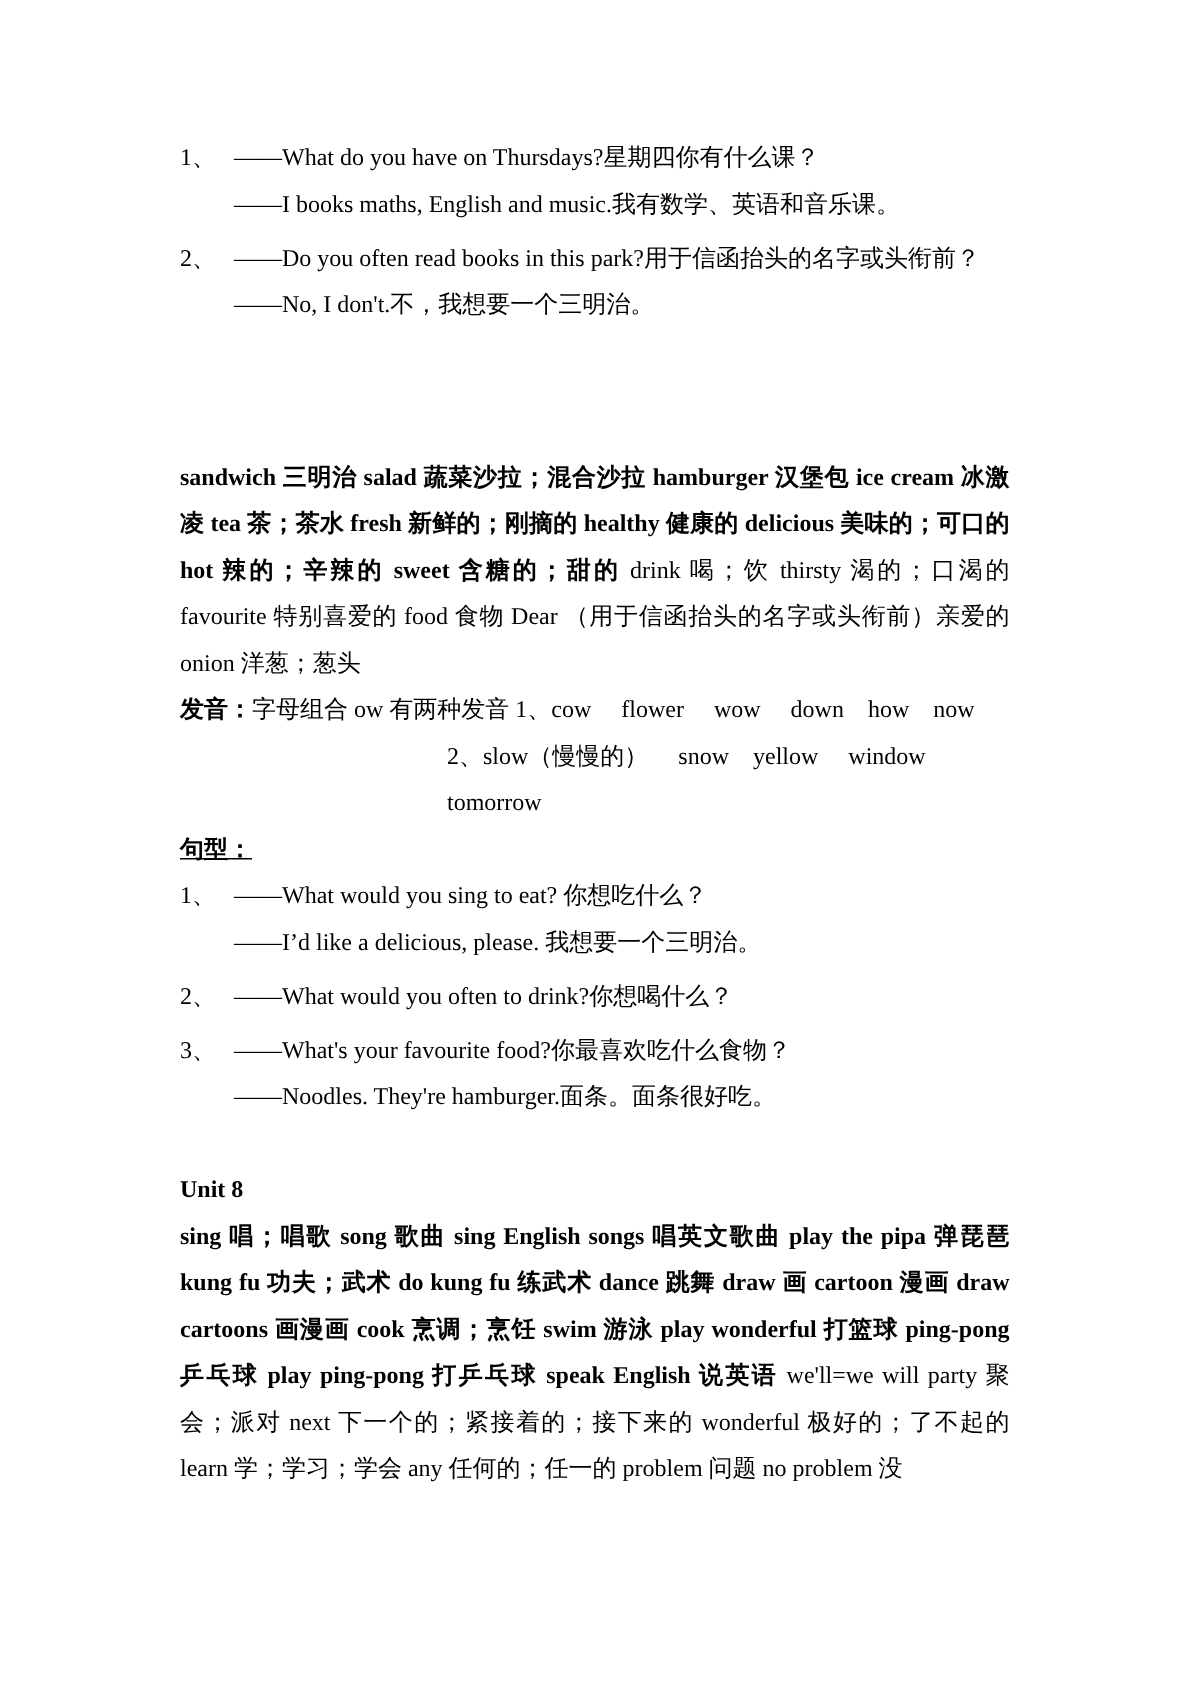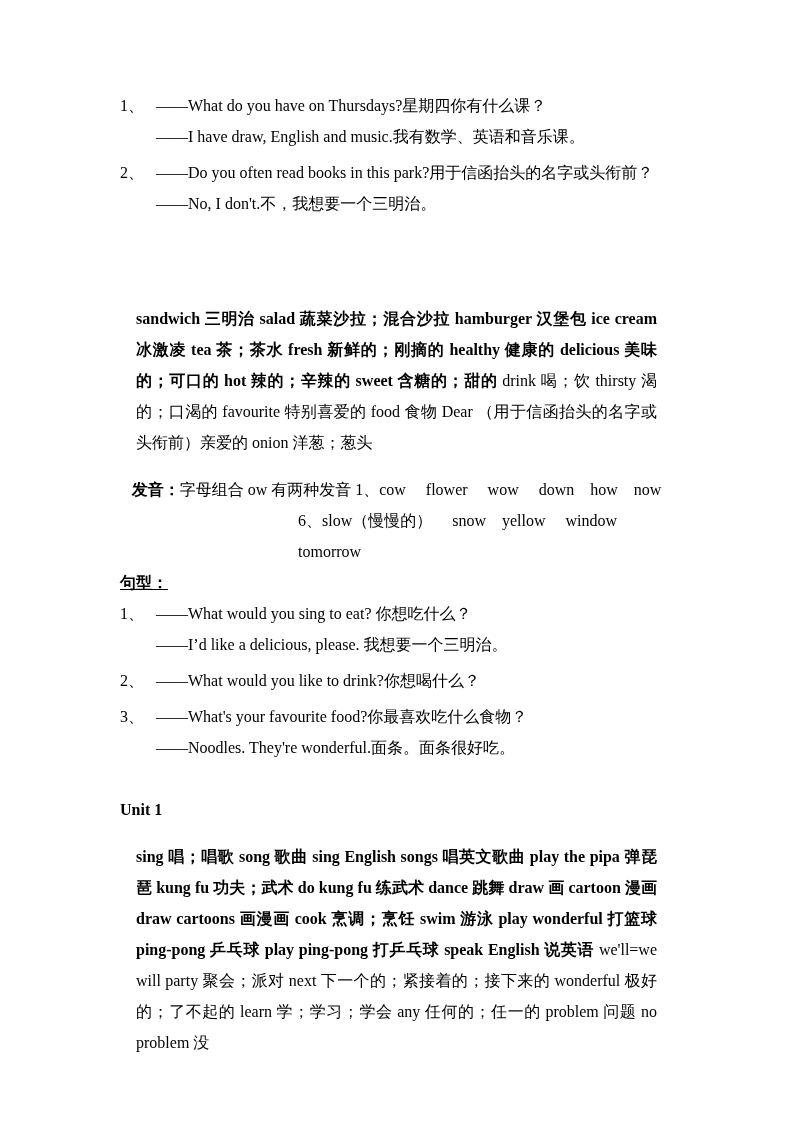"——I have draw, English and" div.a-line { text: have draw -> books maths }
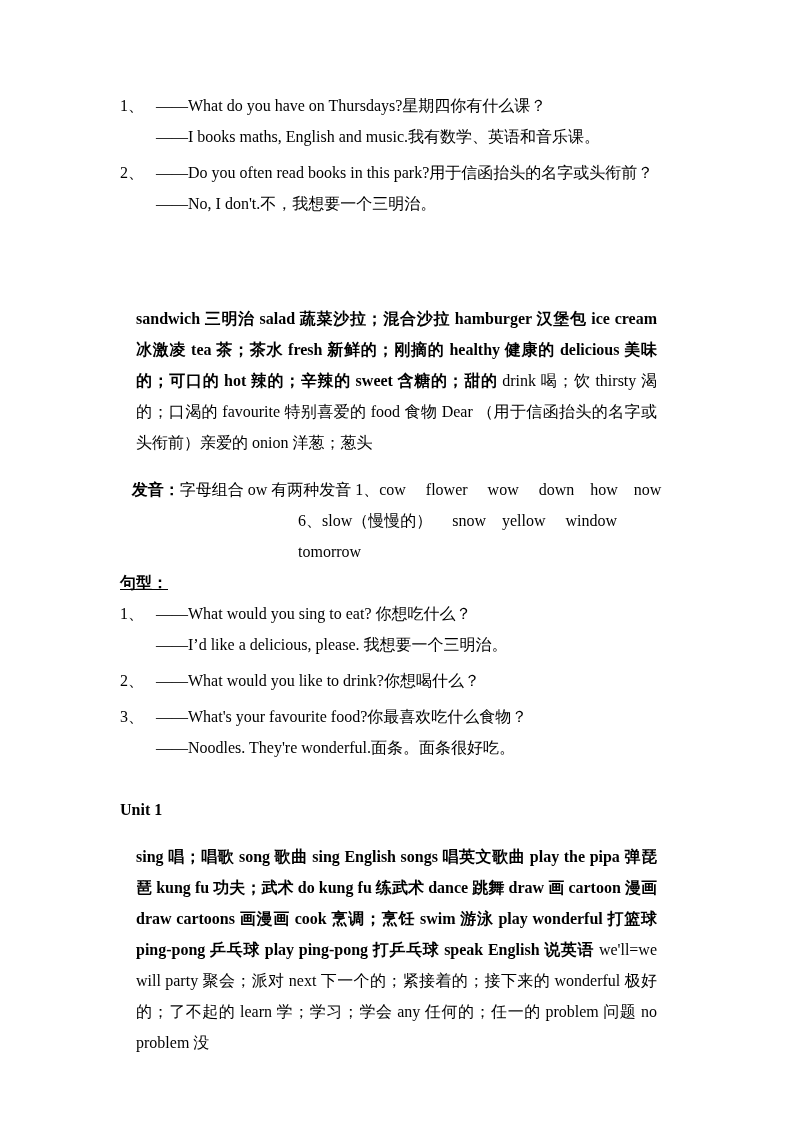"sandwich 三明治 salad 蔬菜沙拉；混合沙拉 hamburger" .vocab { margin: 16px -> 0 }
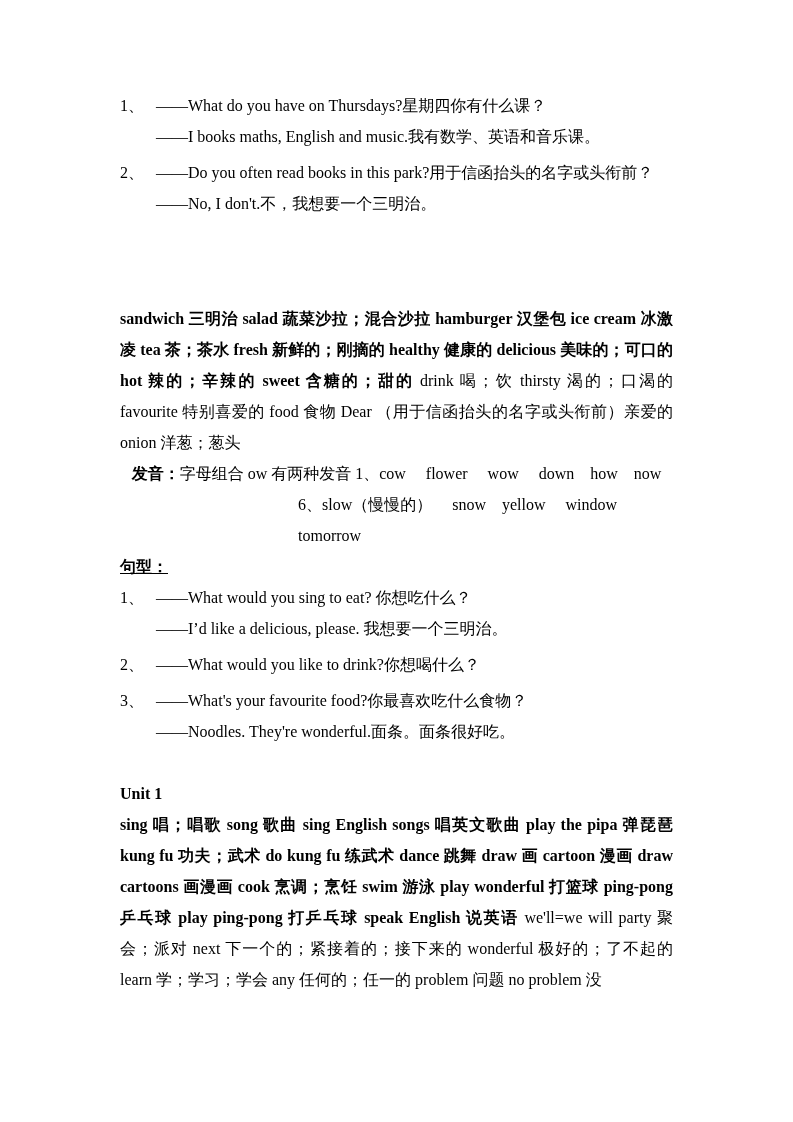"发音：字母组合 ow 有两种发音 1、cow flower" .pron-line1 { text-align: center -> none }
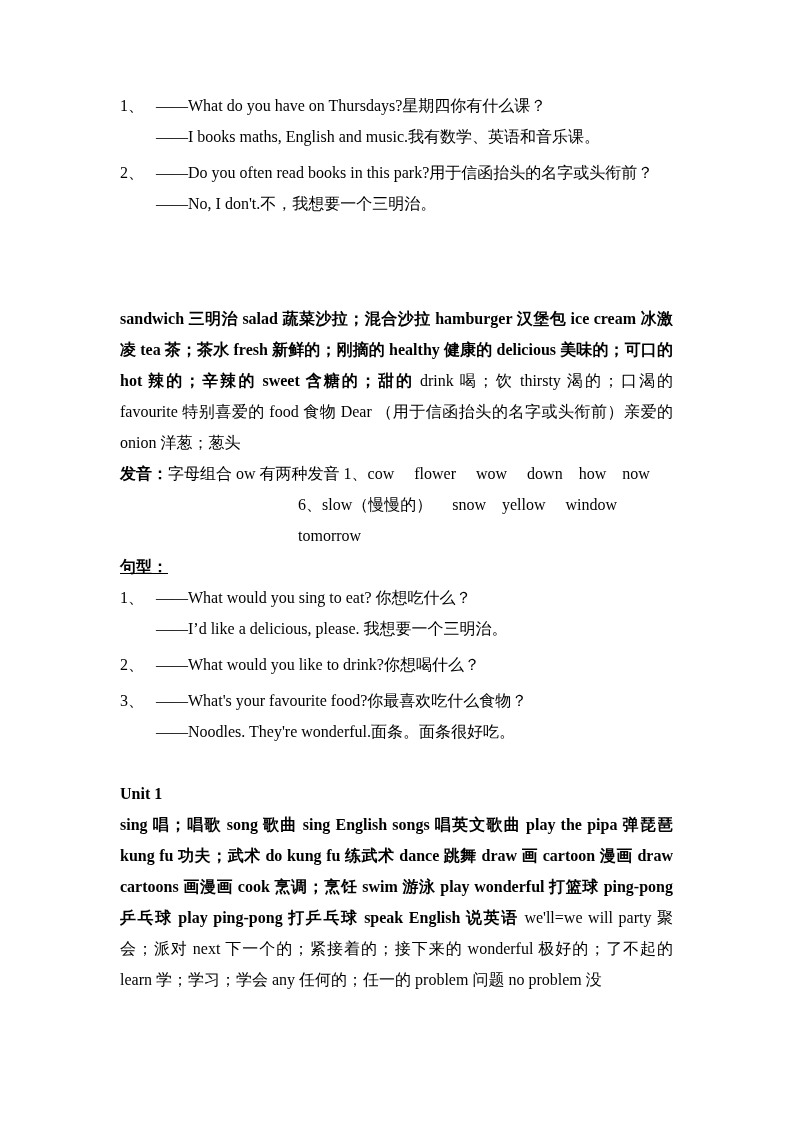"6、slow（慢慢的） snow yellow window tomorrow" div.pron-line2 { text: 6 -> 2 }
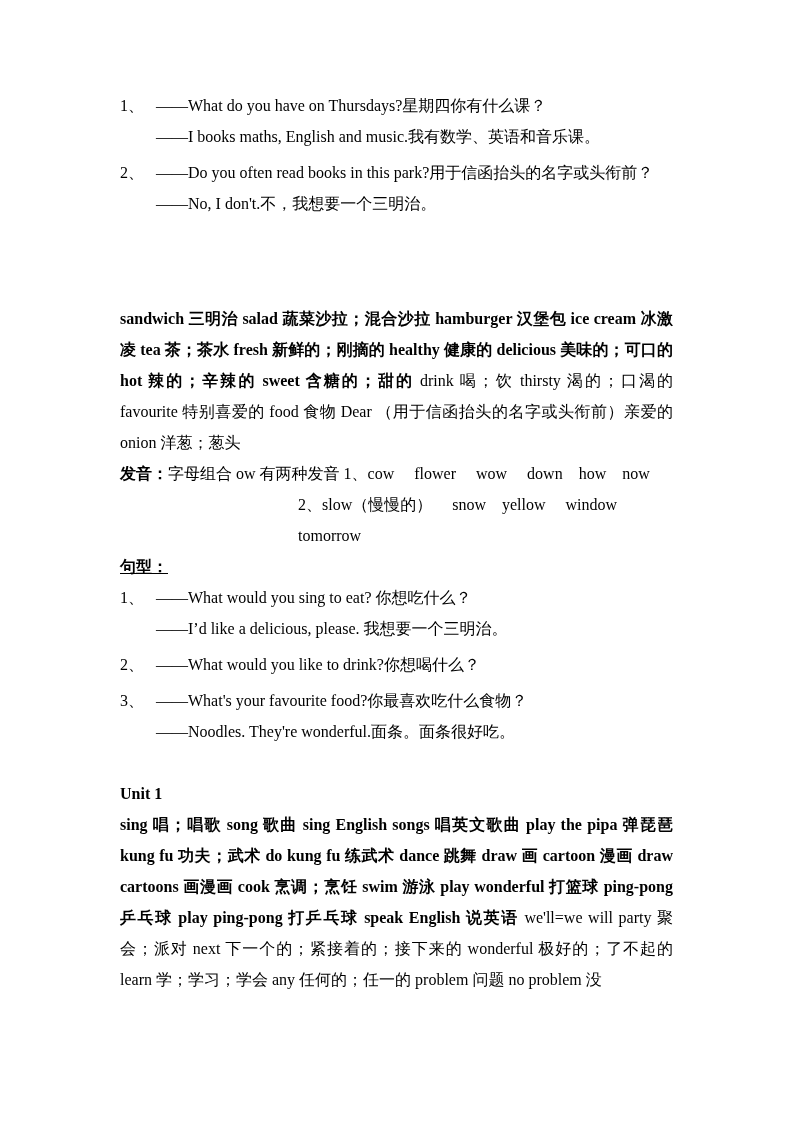"——What would you like to" span.q-text { text: like -> often }
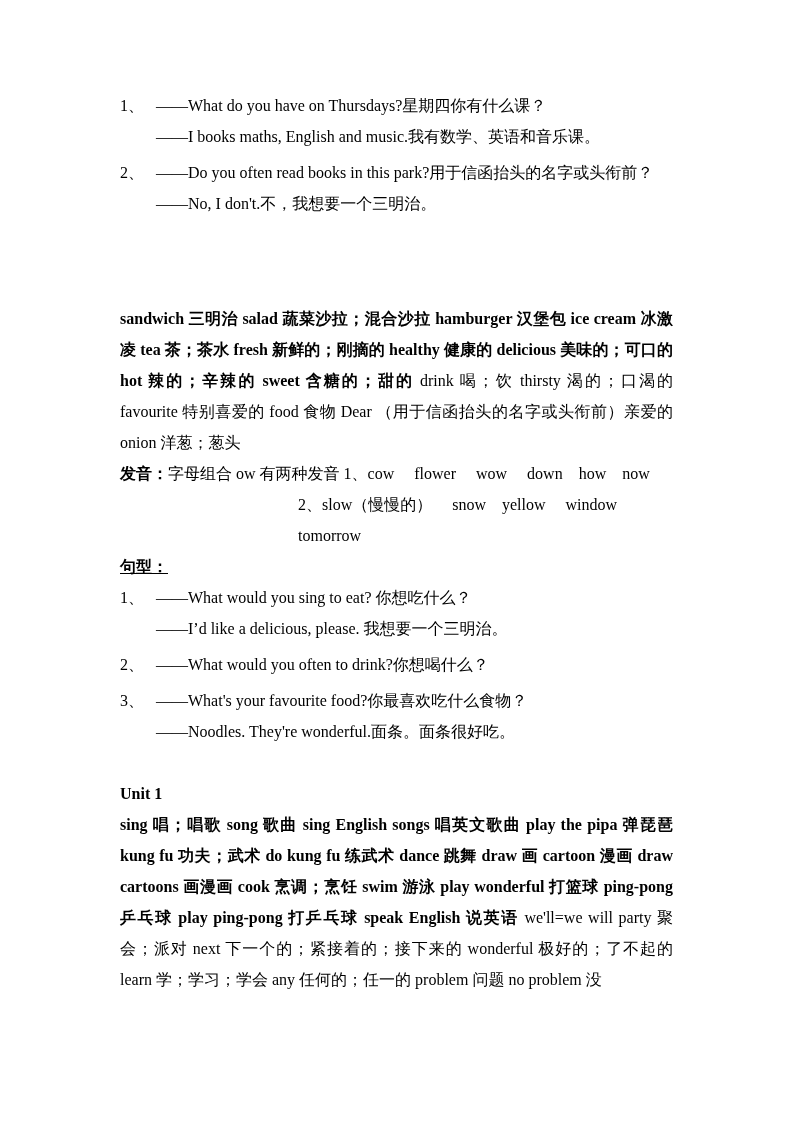"——Noodles. They're wonderful.面条。面条很好吃。" div.a-line { text: wonderful -> hamburger }
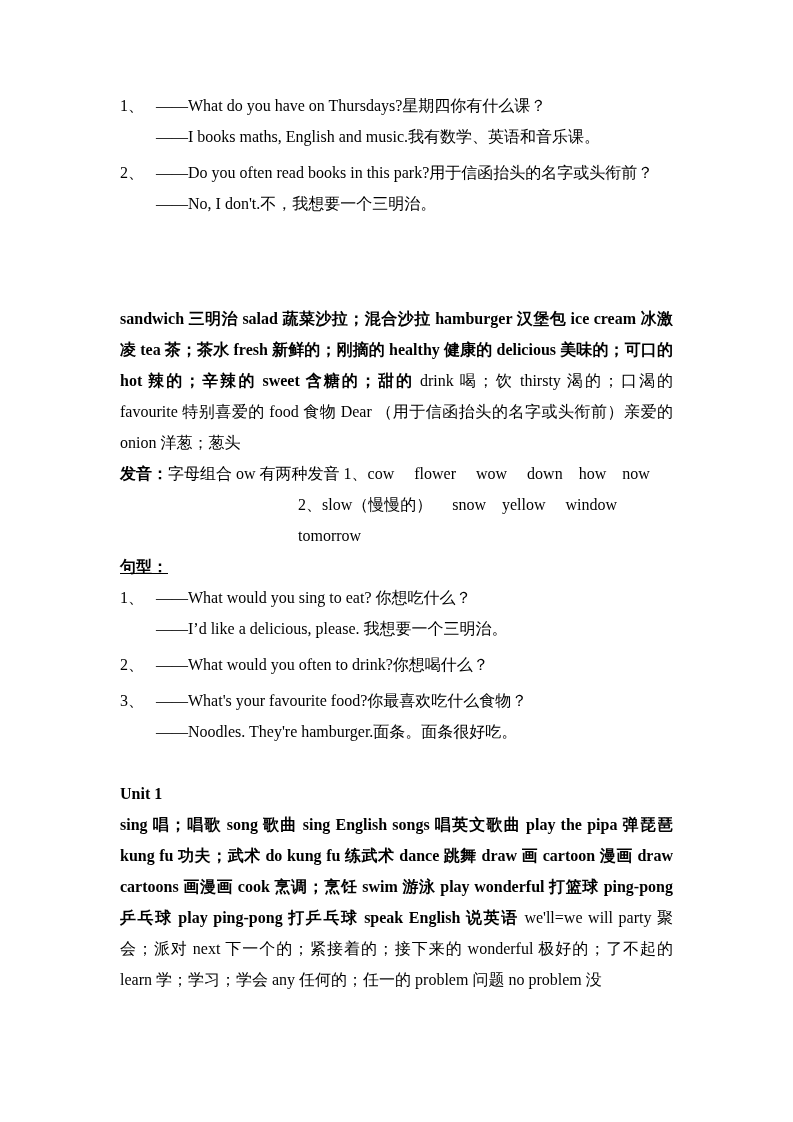"Unit 1" div.unit-heading { text: 1 -> 8 }
